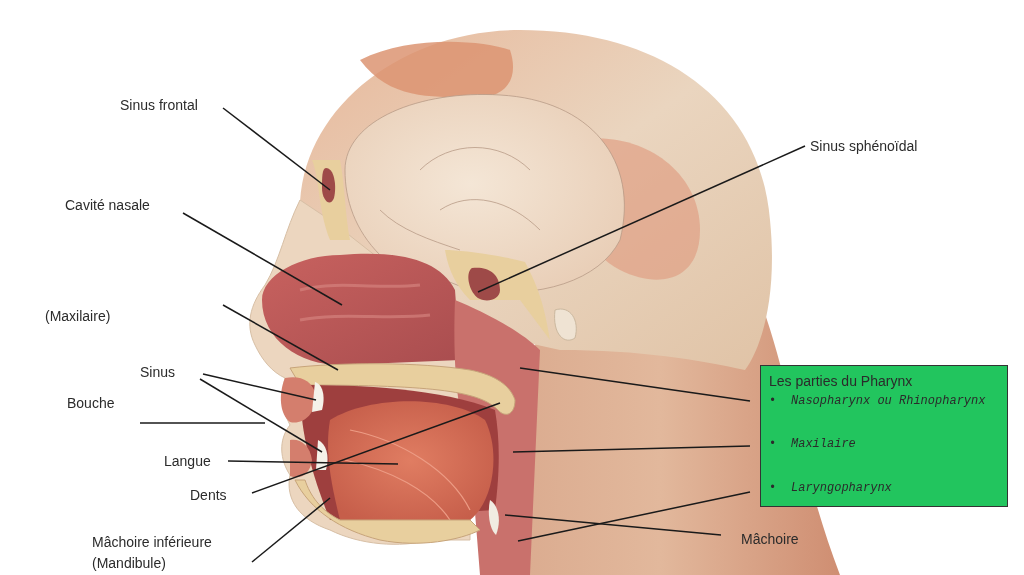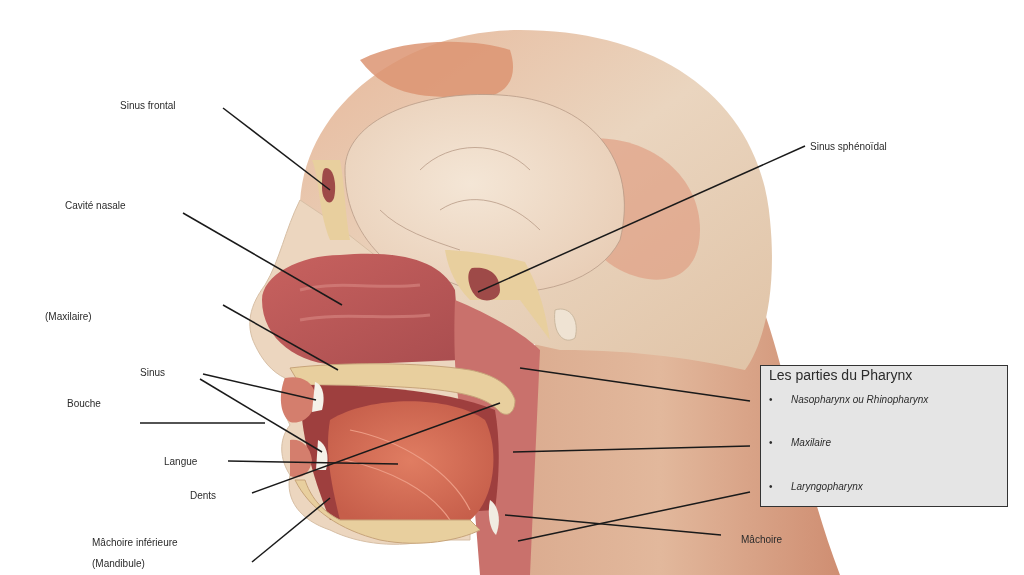"Sinus frontal" .label { font-size: 10px -> 14px }
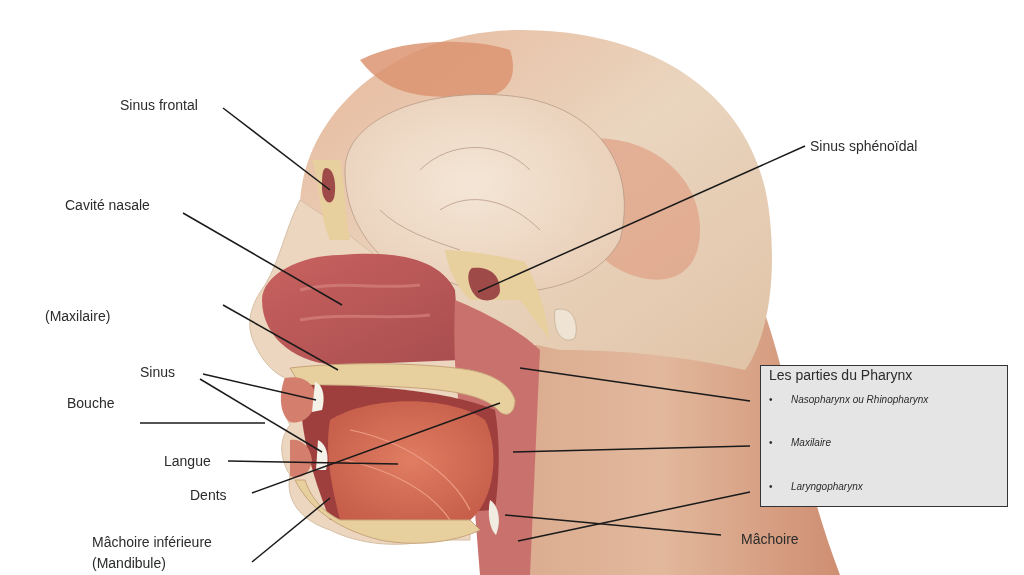"Les parties du Pharynx" #legend-box { background: #e5e5e5 -> #22c55e; padding: 0 8px -> 6px 8px }
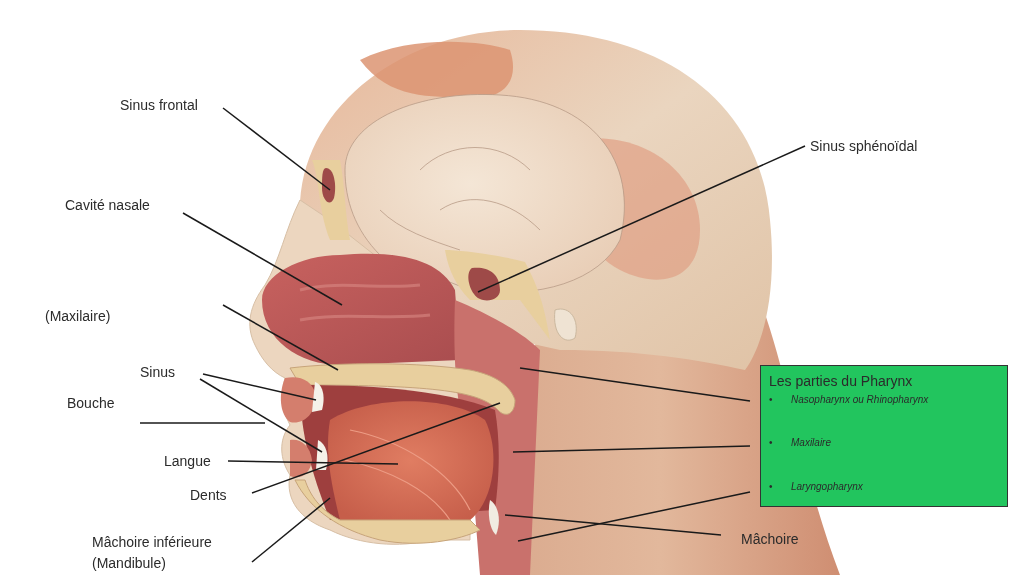"• Nasopharynx ou Rhinopharynx" .legend-item { font-family: none -> Liberation Mono, monospace; font-size: 10px -> 12px }
